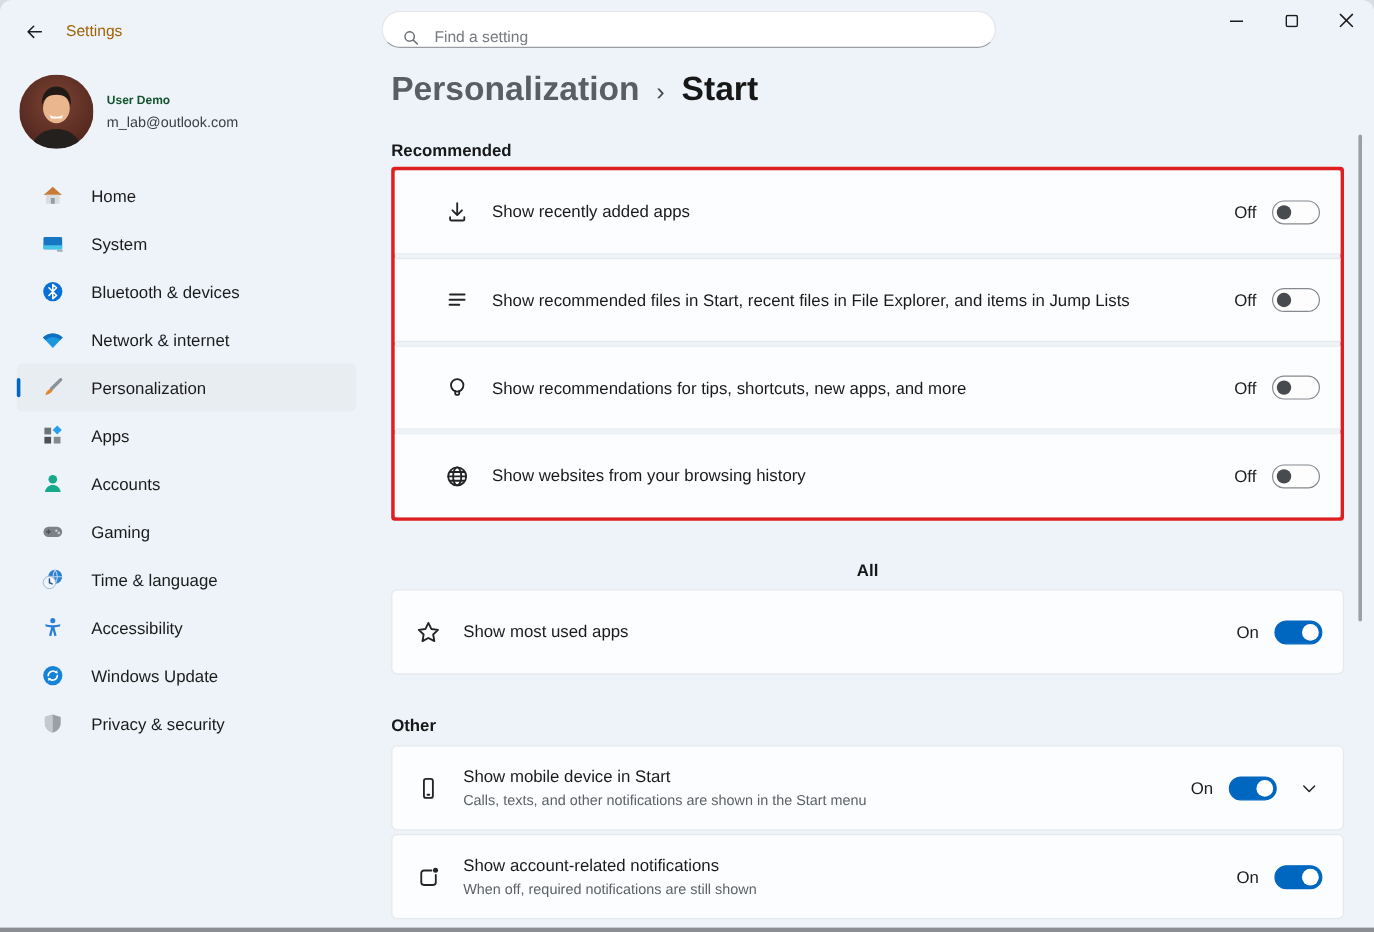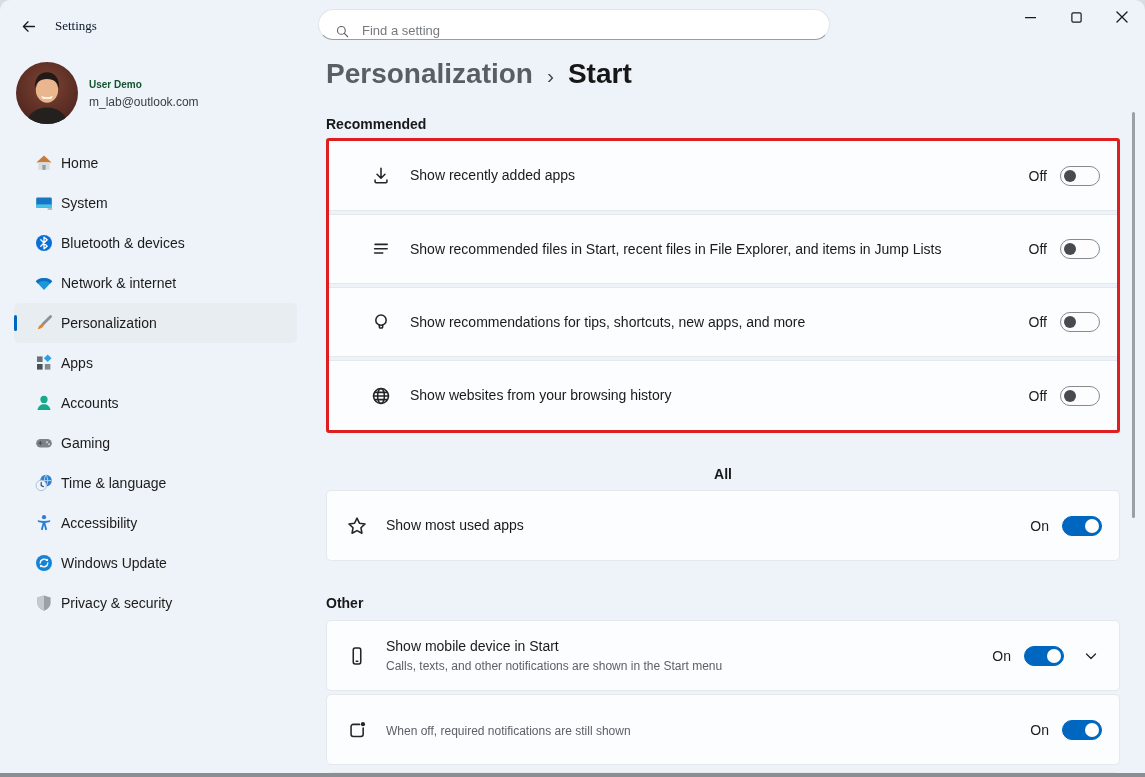"Settings" .app-title { color: #0f172a -> #a16207; font-family: Liberation Serif, serif -> none }
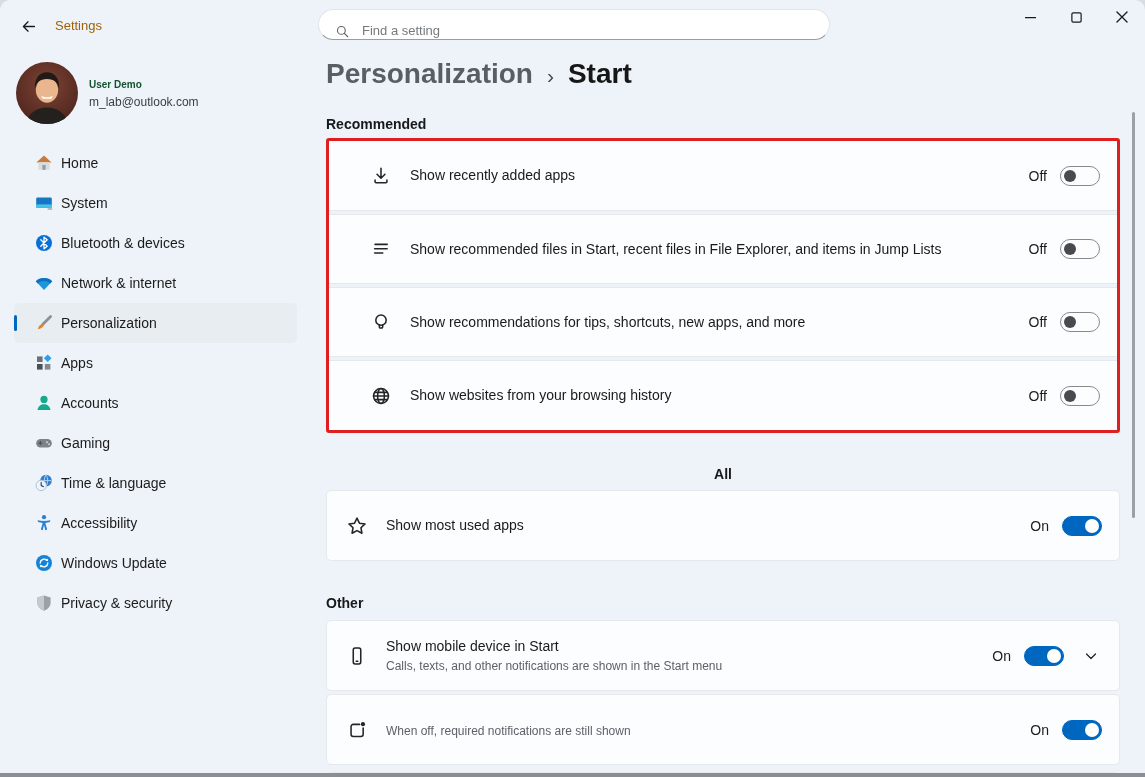"Home" .nav-item { gap: 7px -> 22px }
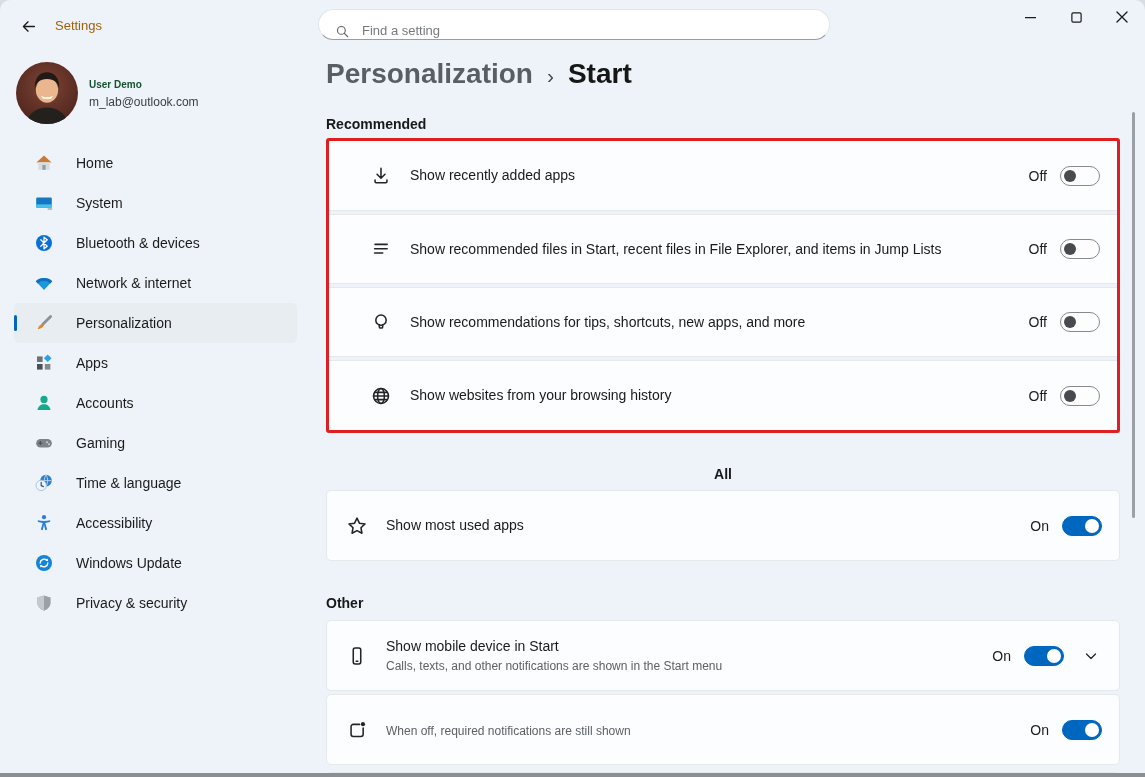"Show account-related notifications" div.row-label { html: none -> <div>Show account-related notifications</div> }
